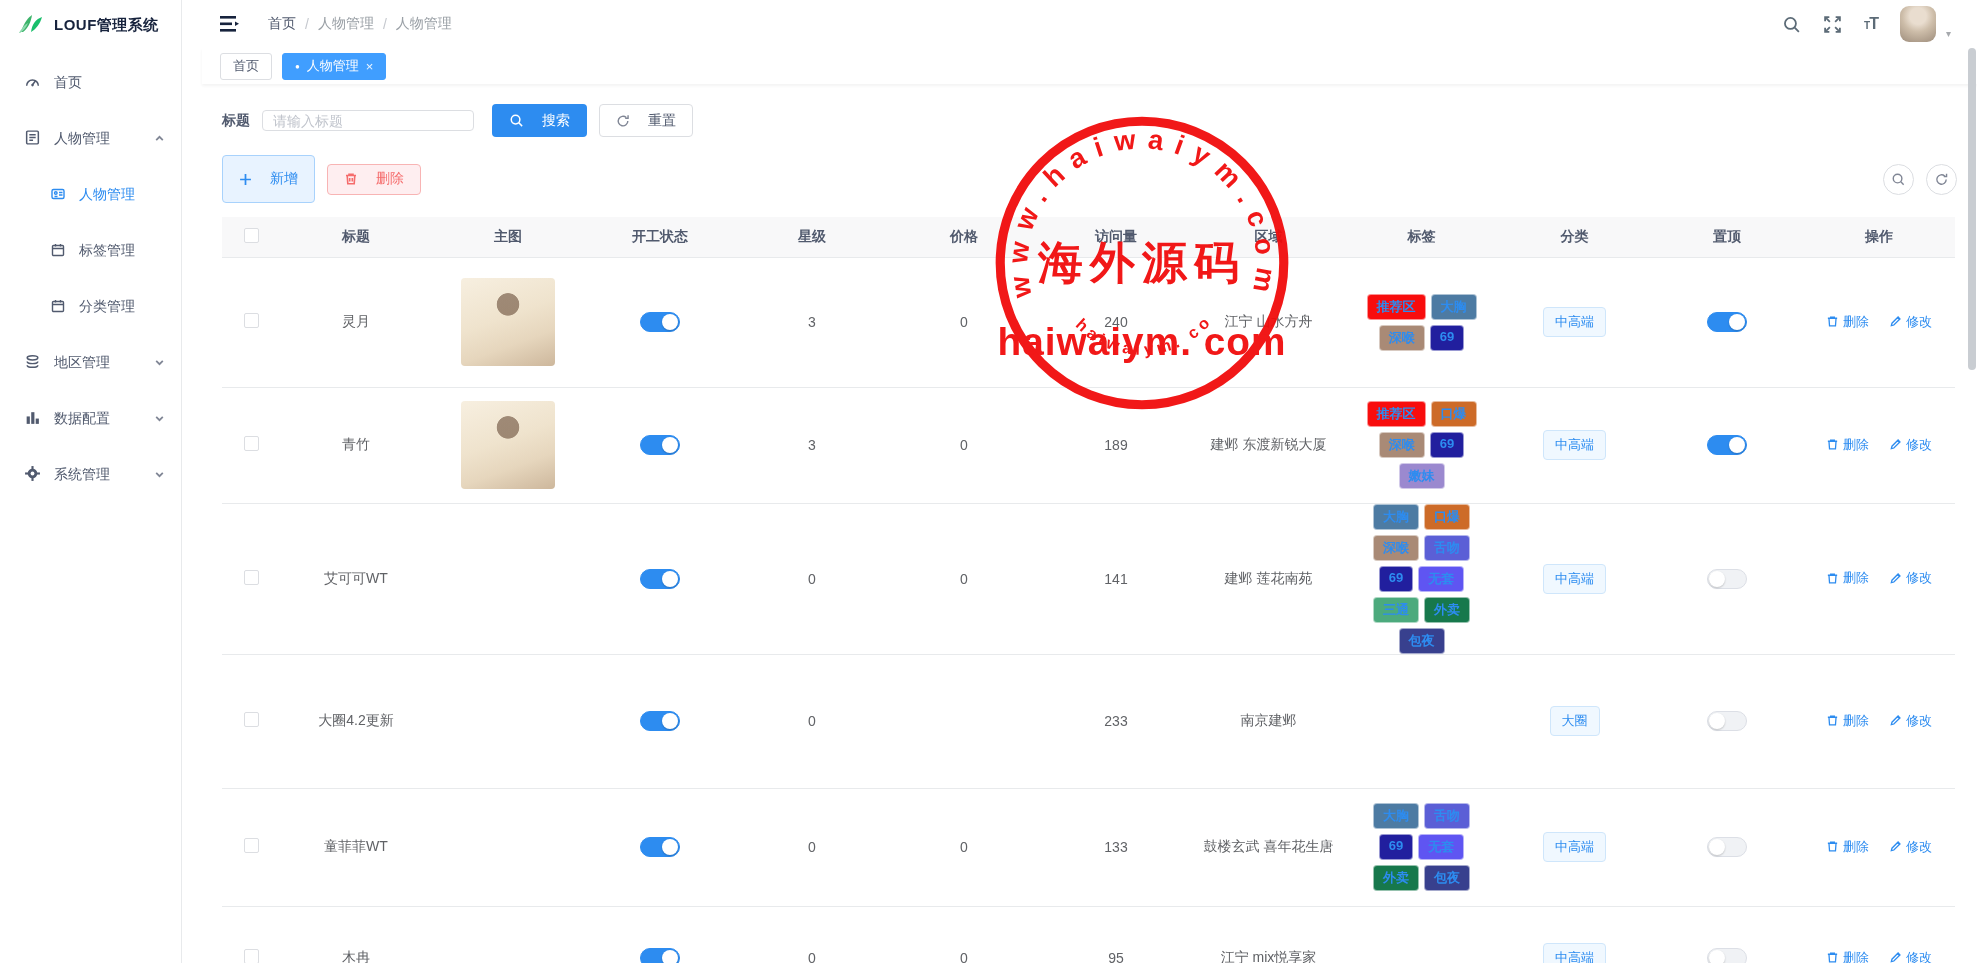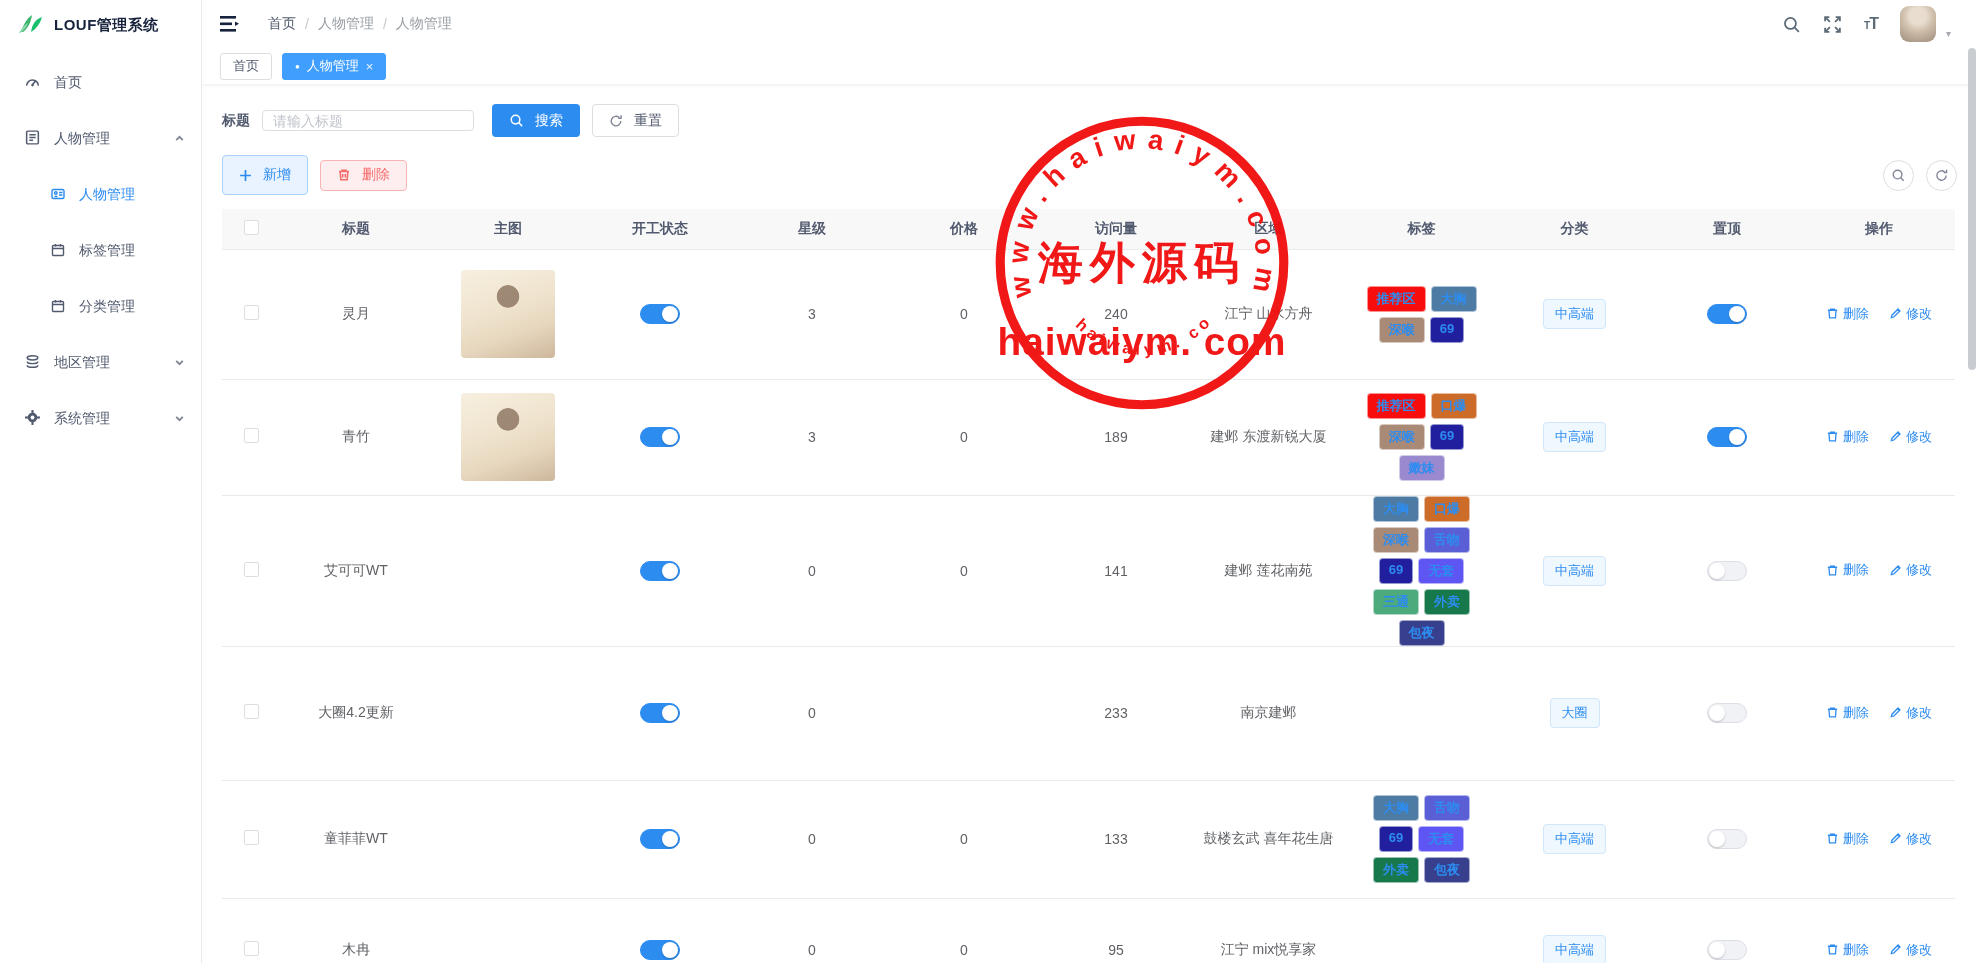"LOUF管理系统" .sidebar { width: 202px -> 182px }
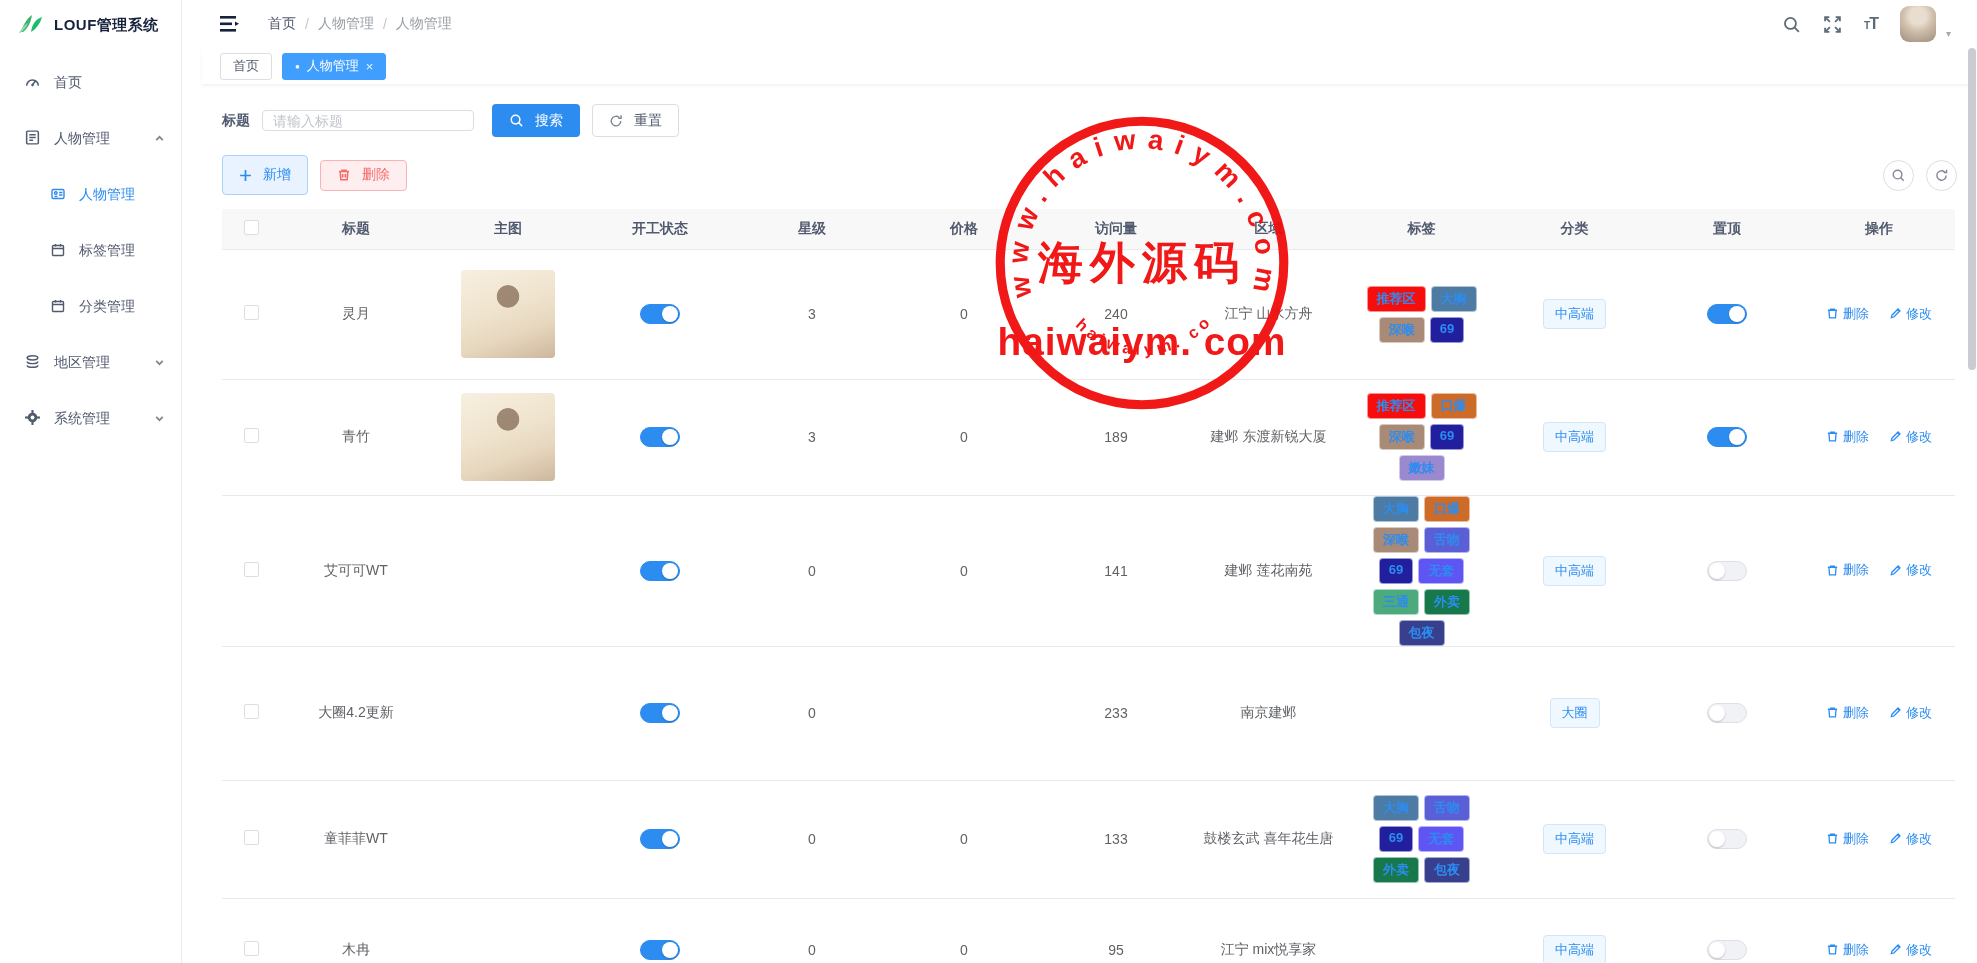"搜索" .btn { gap: 11px -> 18px }
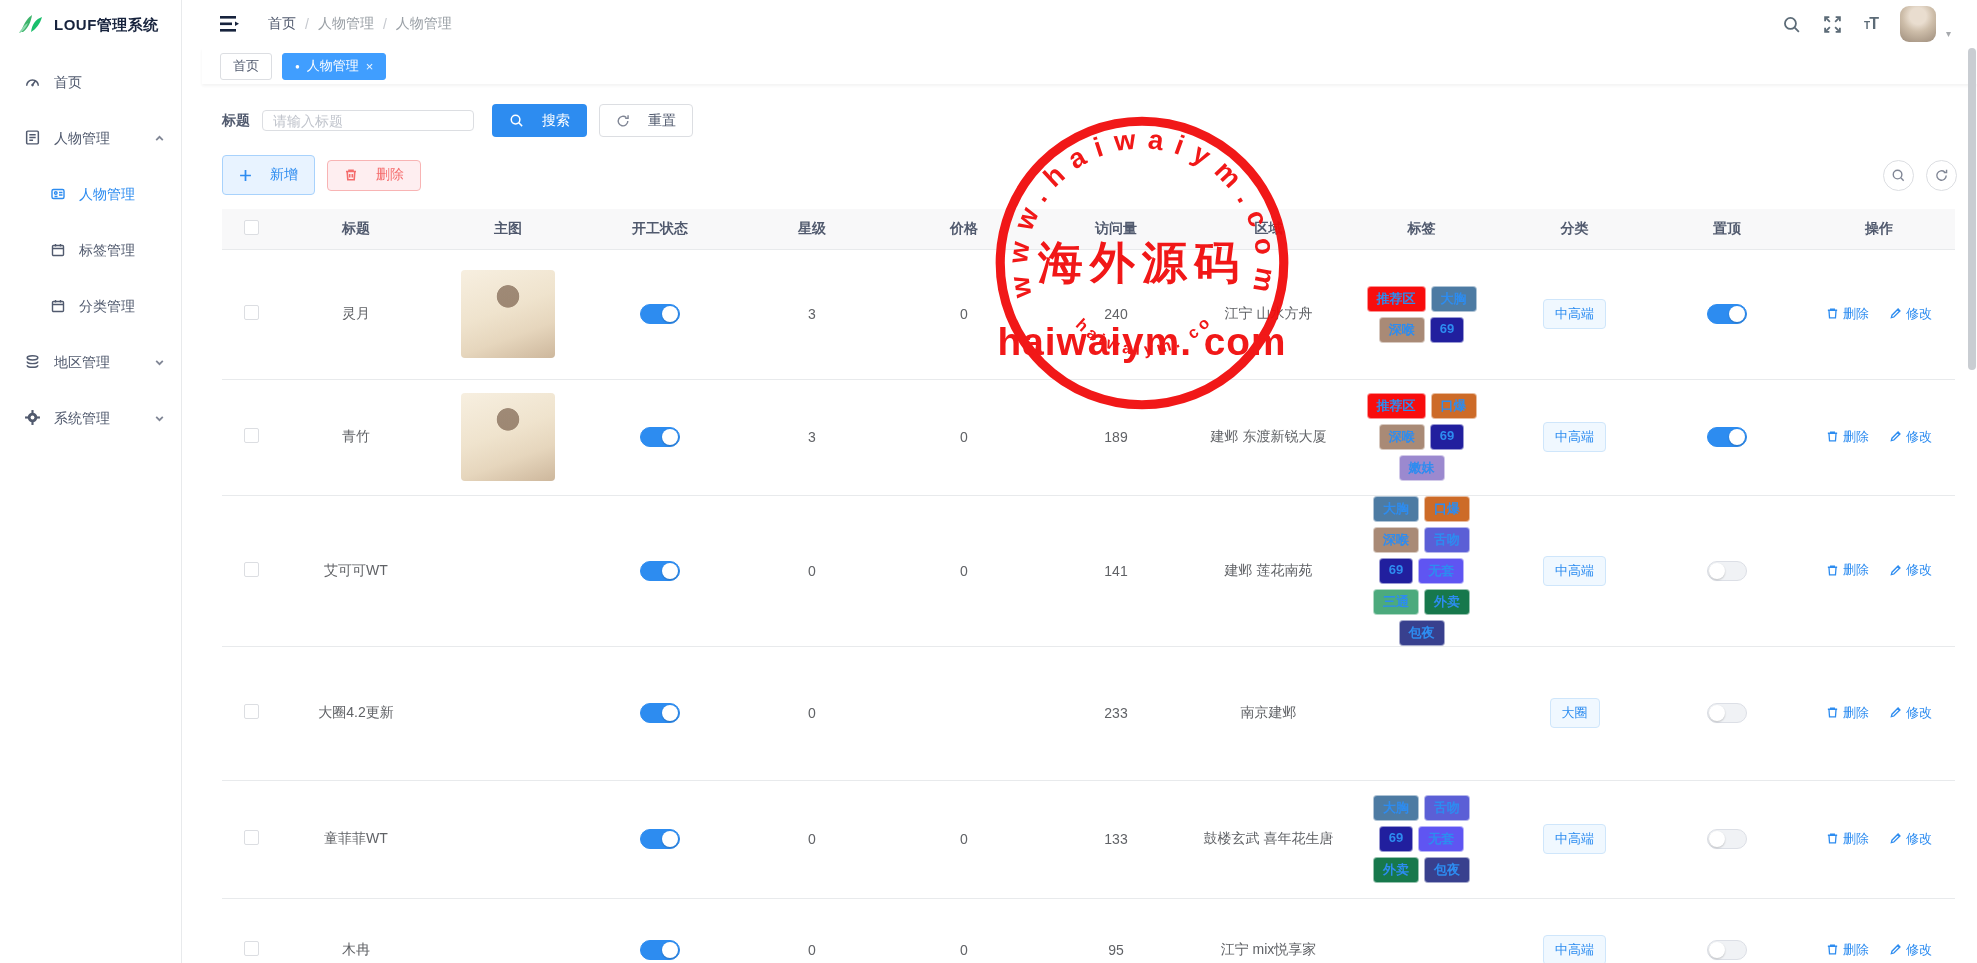"新增" .btn-add { height: 40px -> 48px }
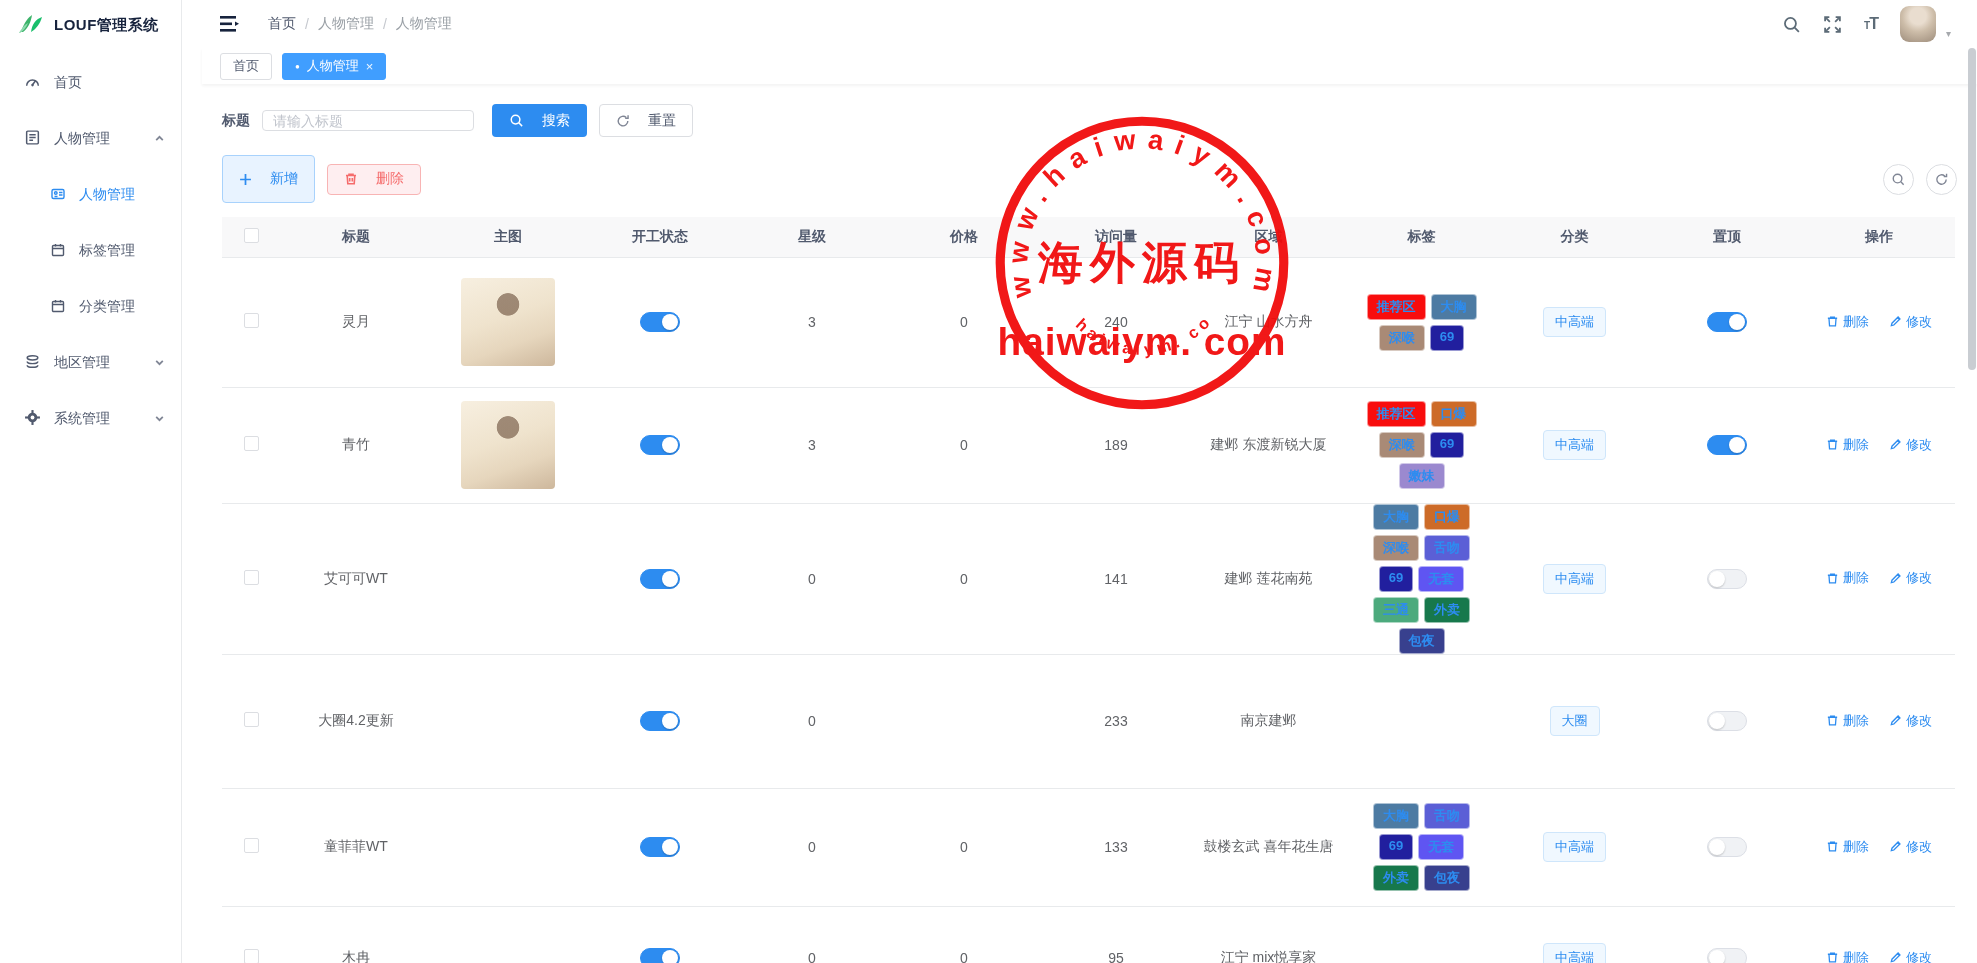"数据配置" div.mi { html: none -> <div> <span> <svg> <rect></rect> <rect></rect> <rect></rect> </svg> </span> <span>数据配置</span> <span> <svg> <path></path> </svg> </span> </div> }
